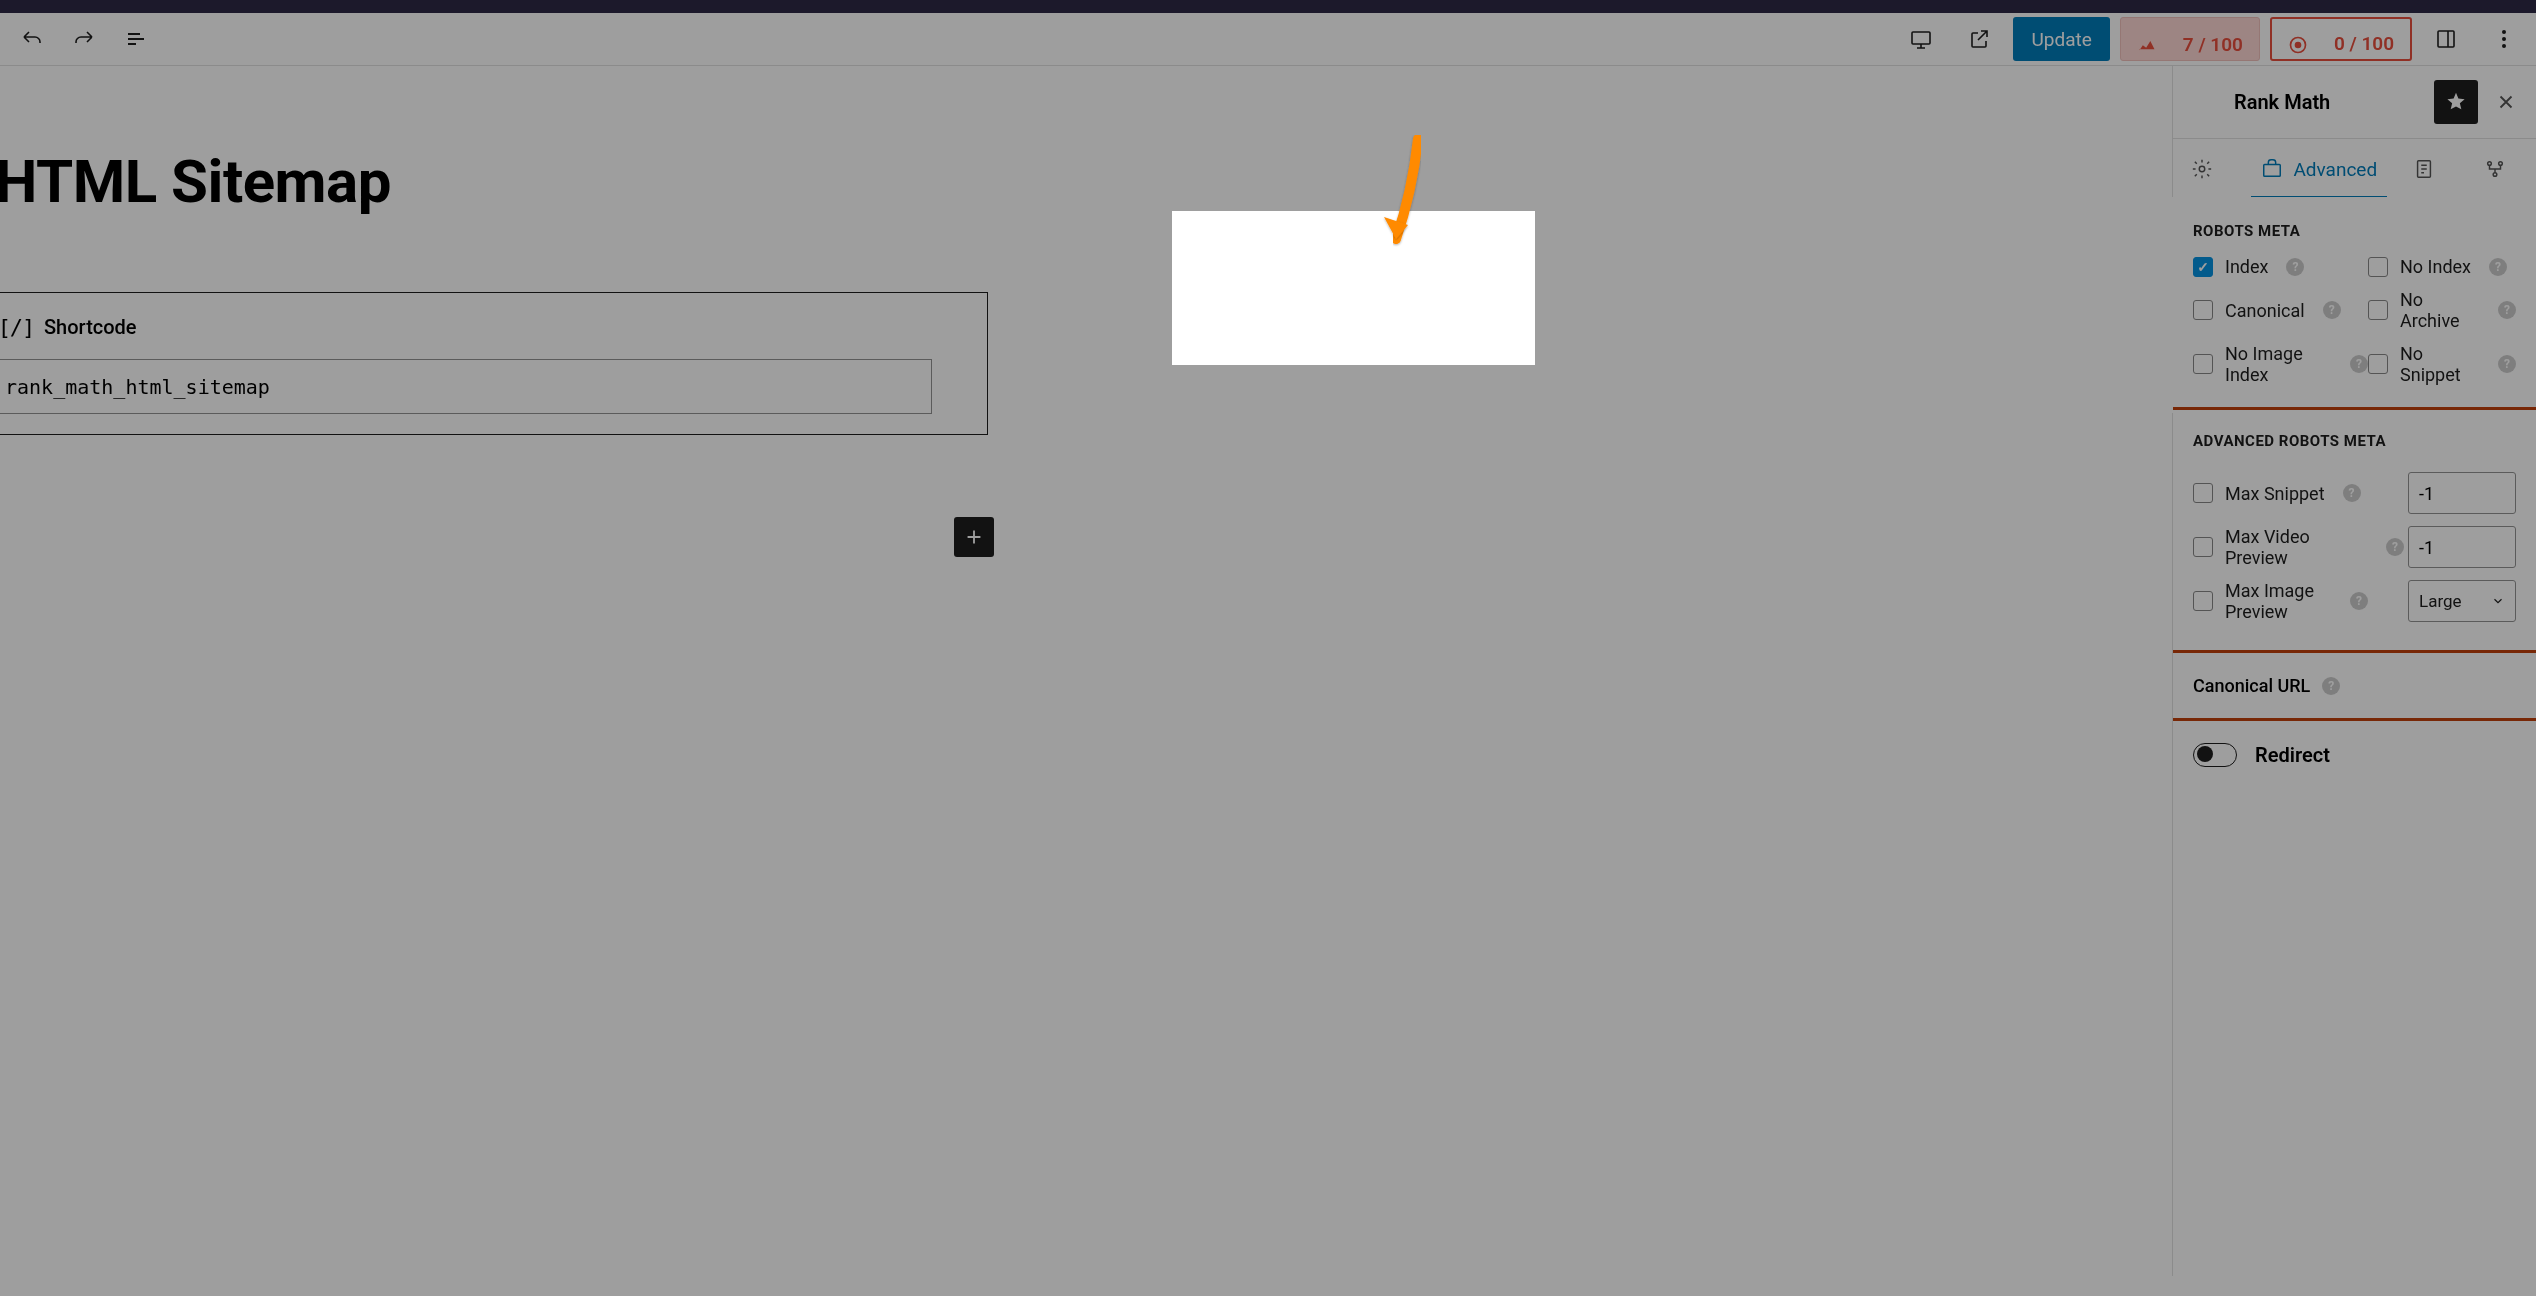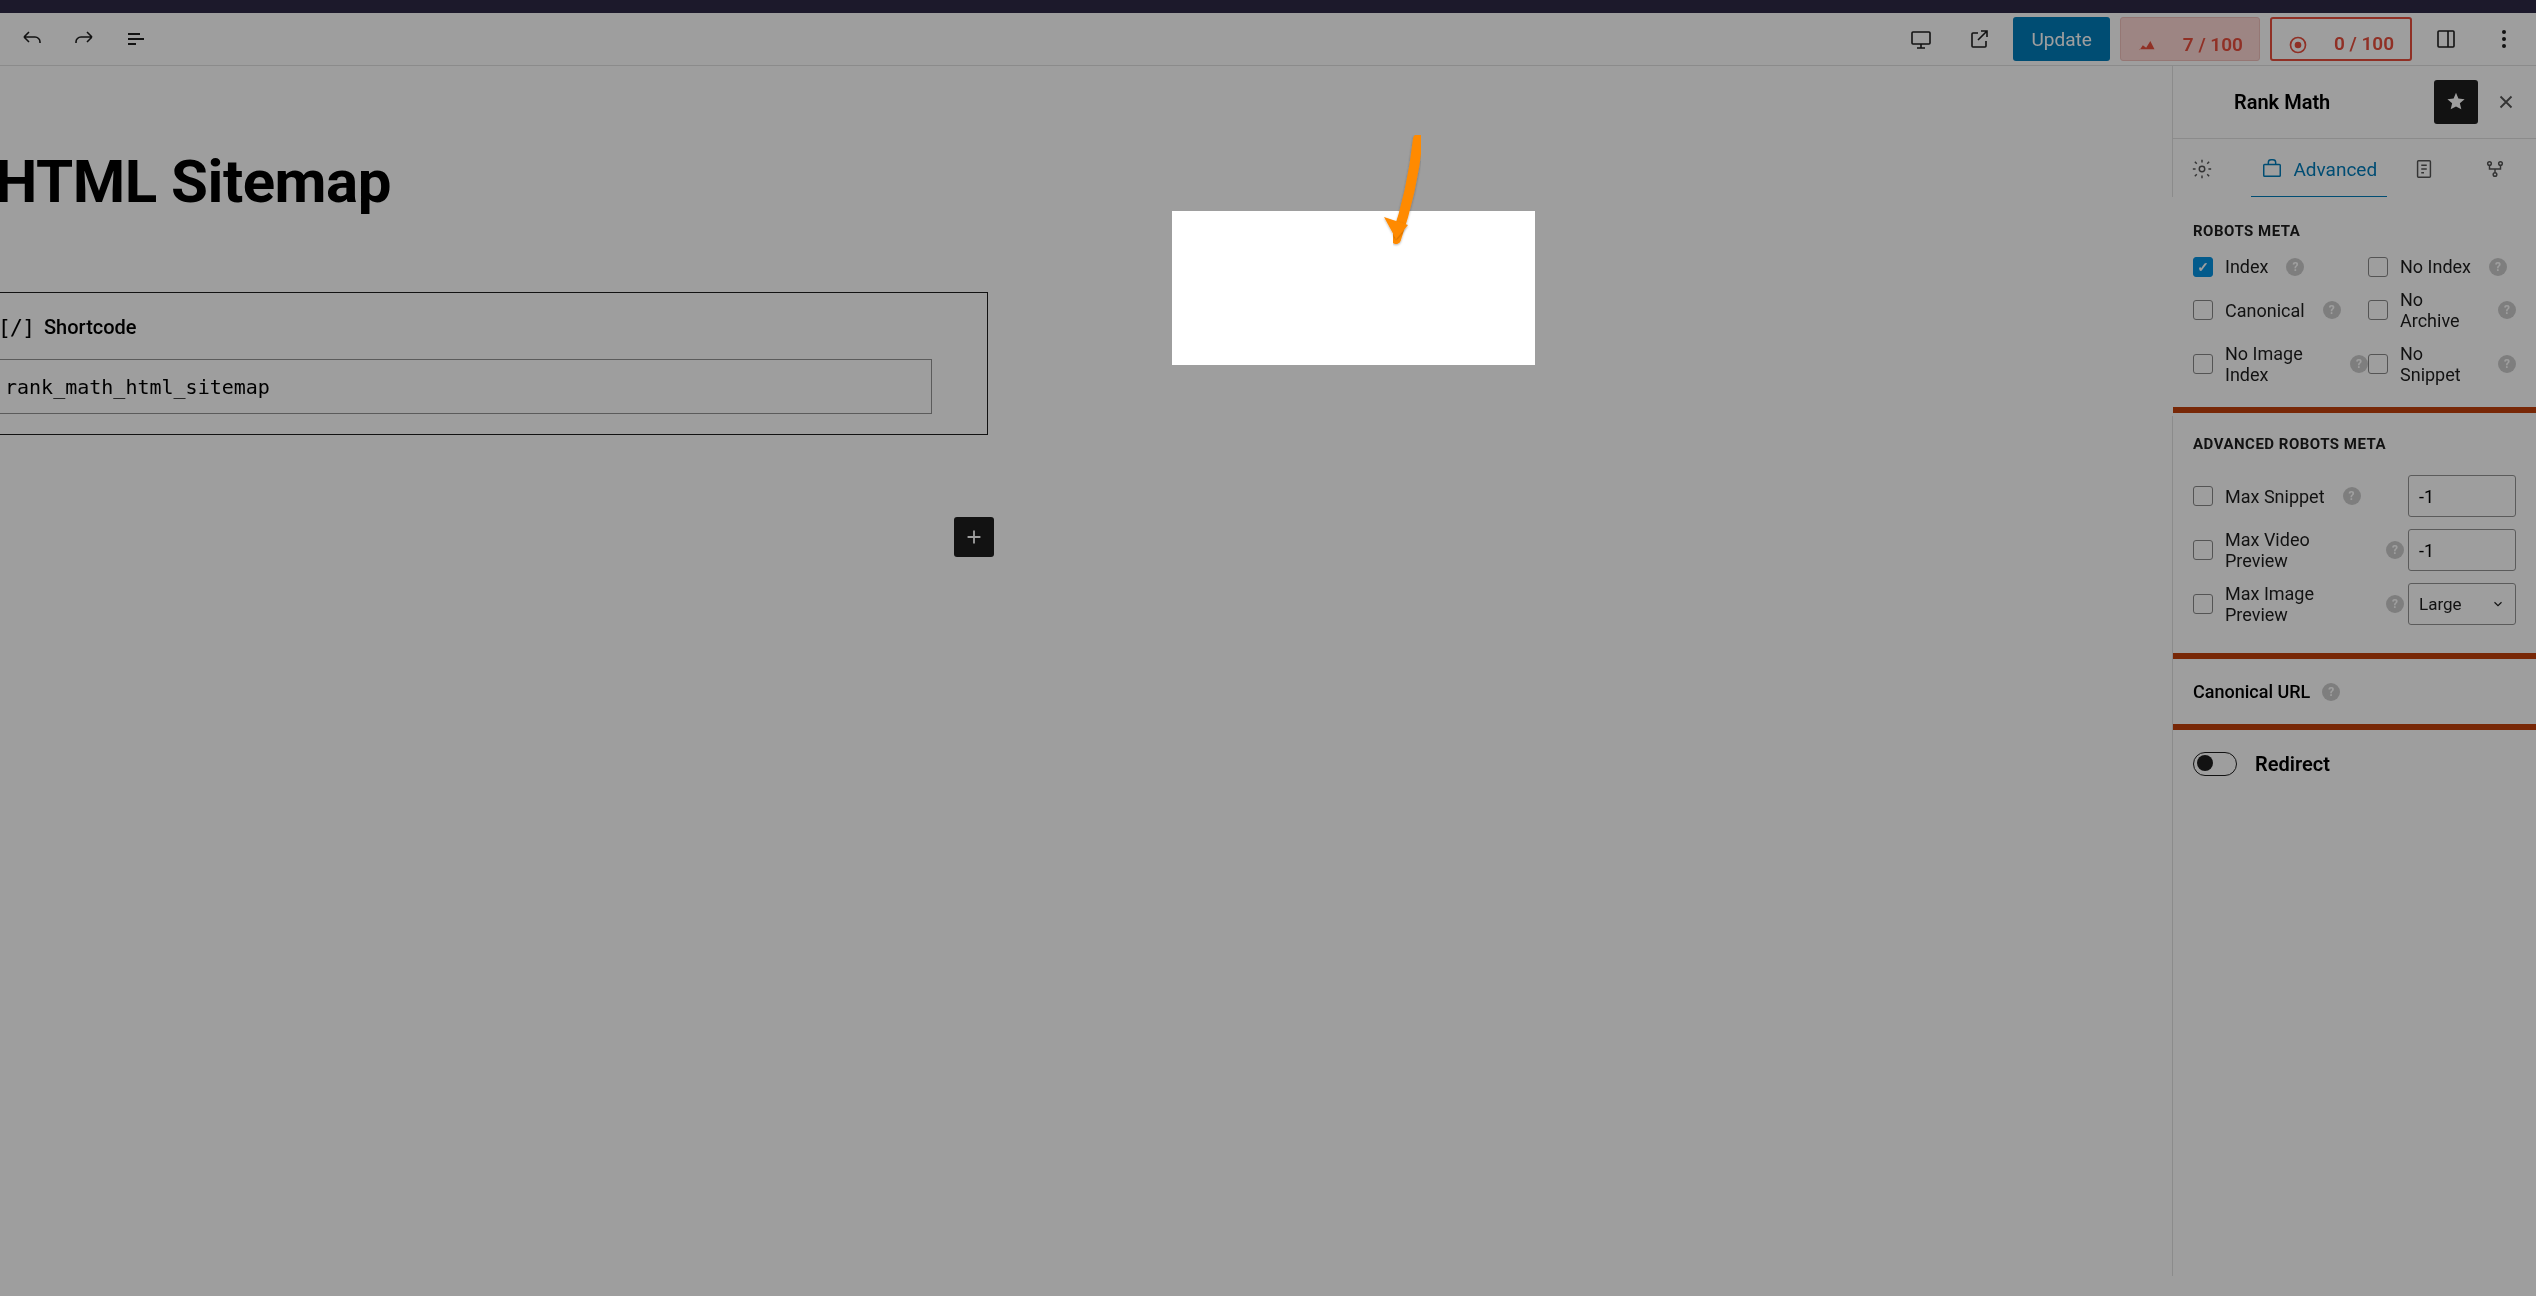"ROBOTS META" .panel { border-bottom: 6px solid #c2410c -> 3px solid #c2410c }
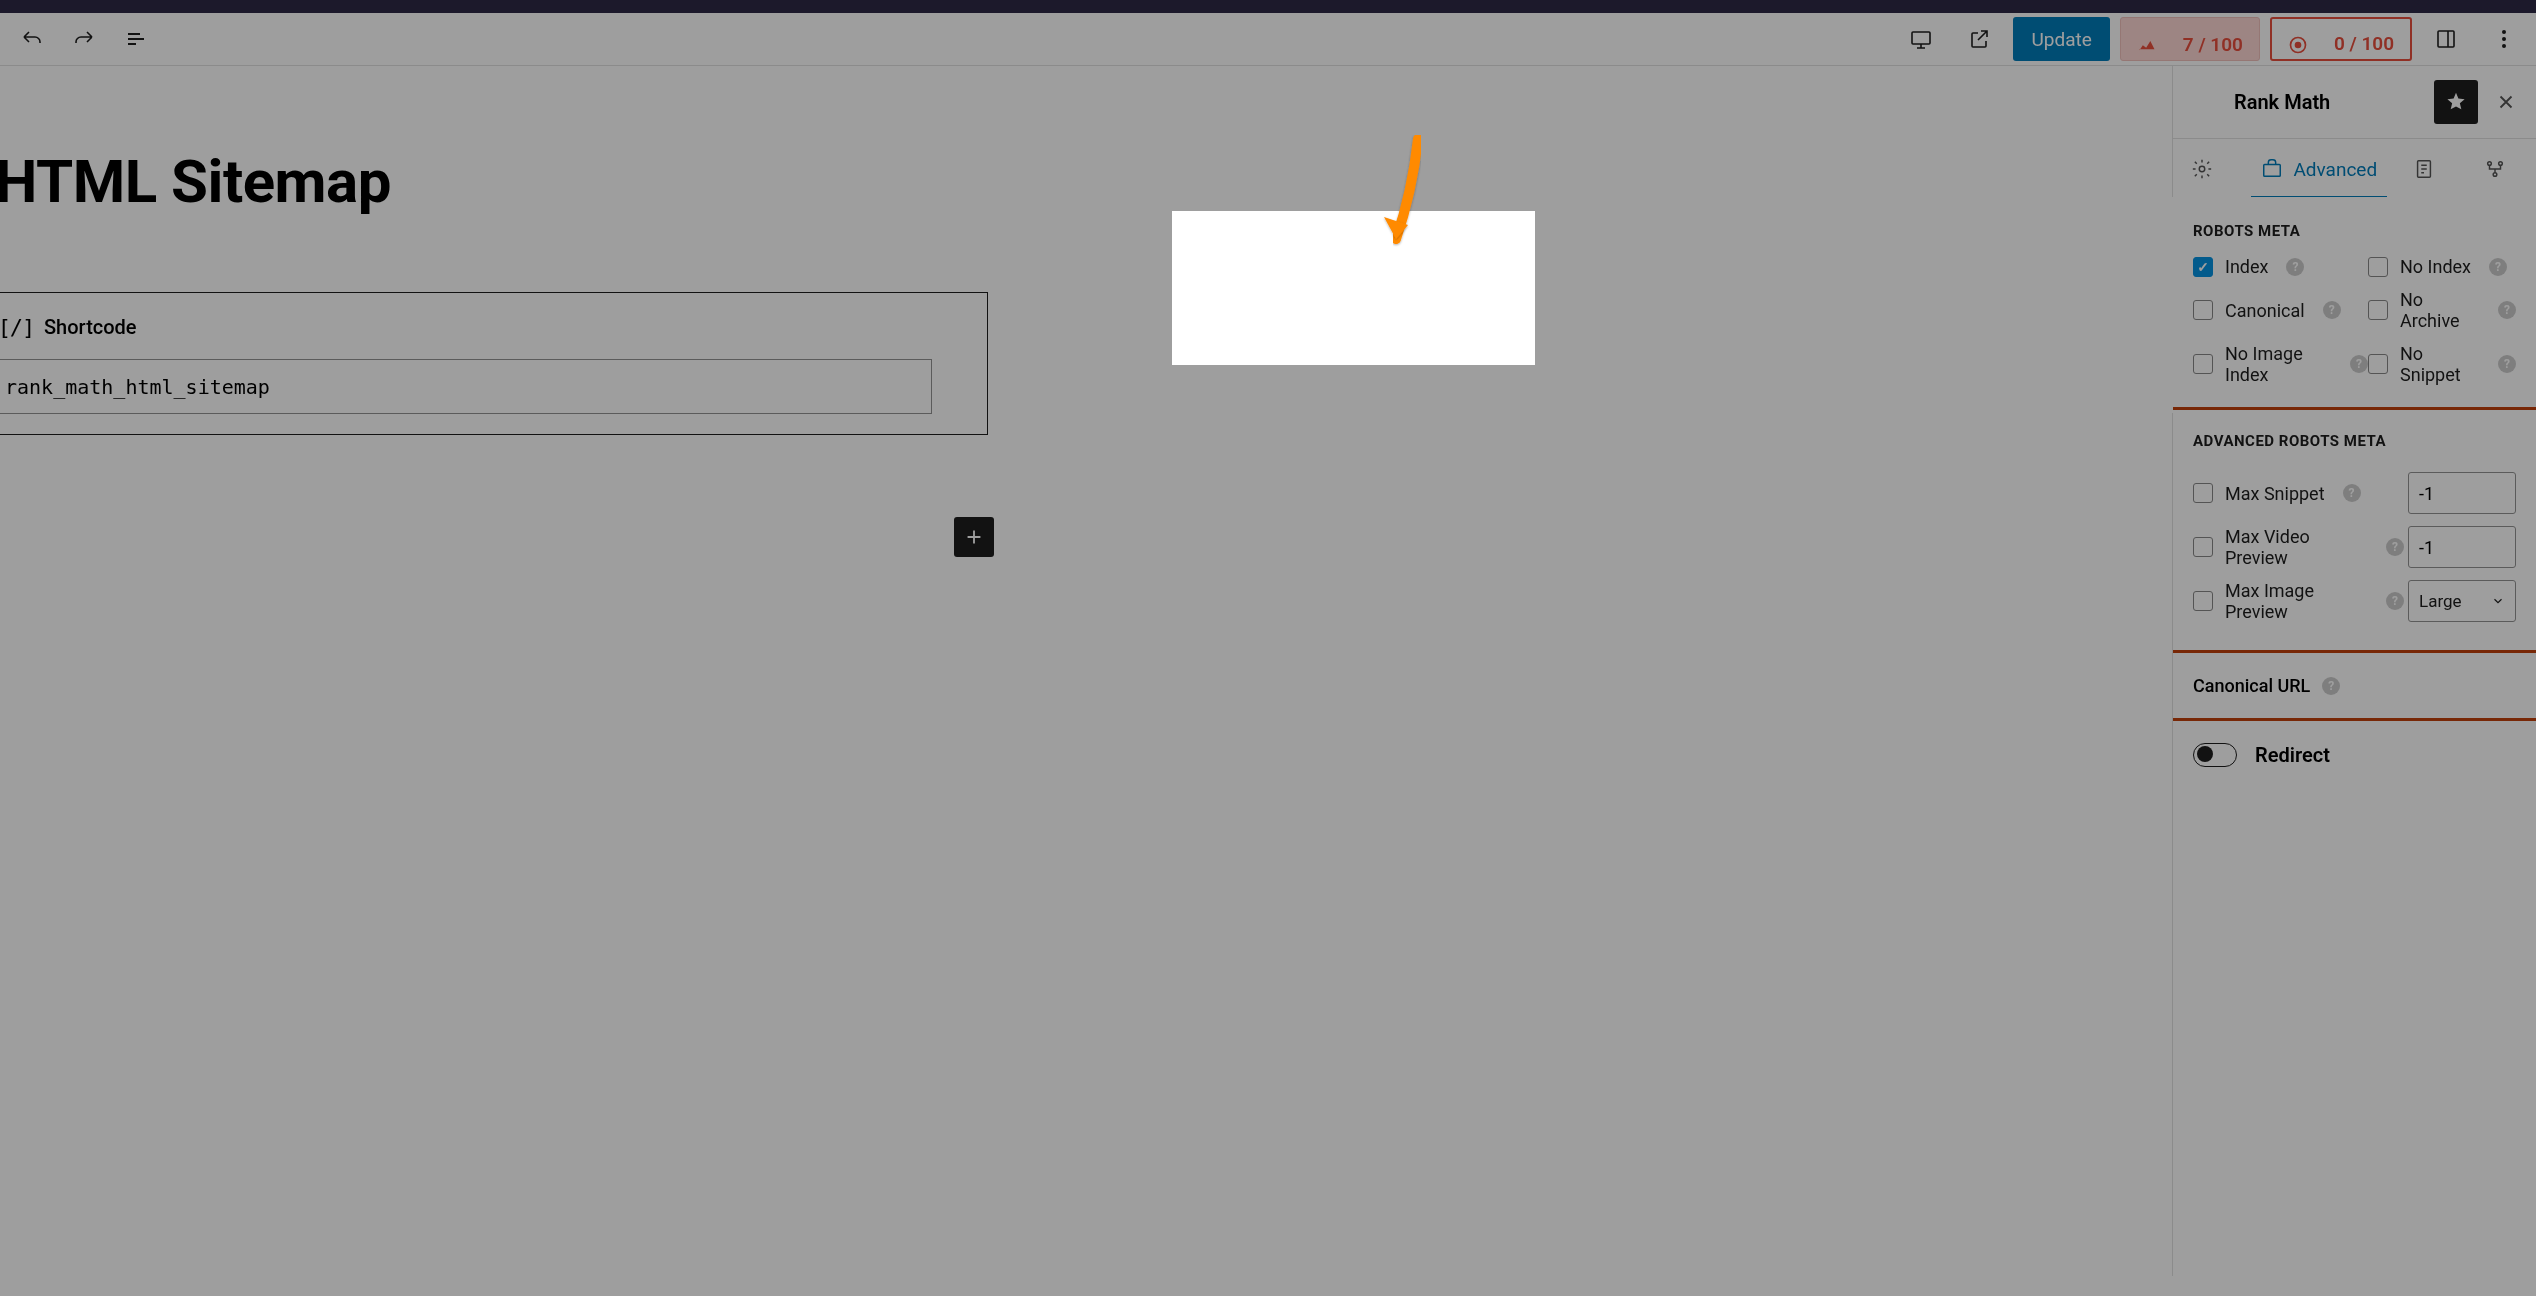"Large" .select-box { margin-left: none -> 36px }
